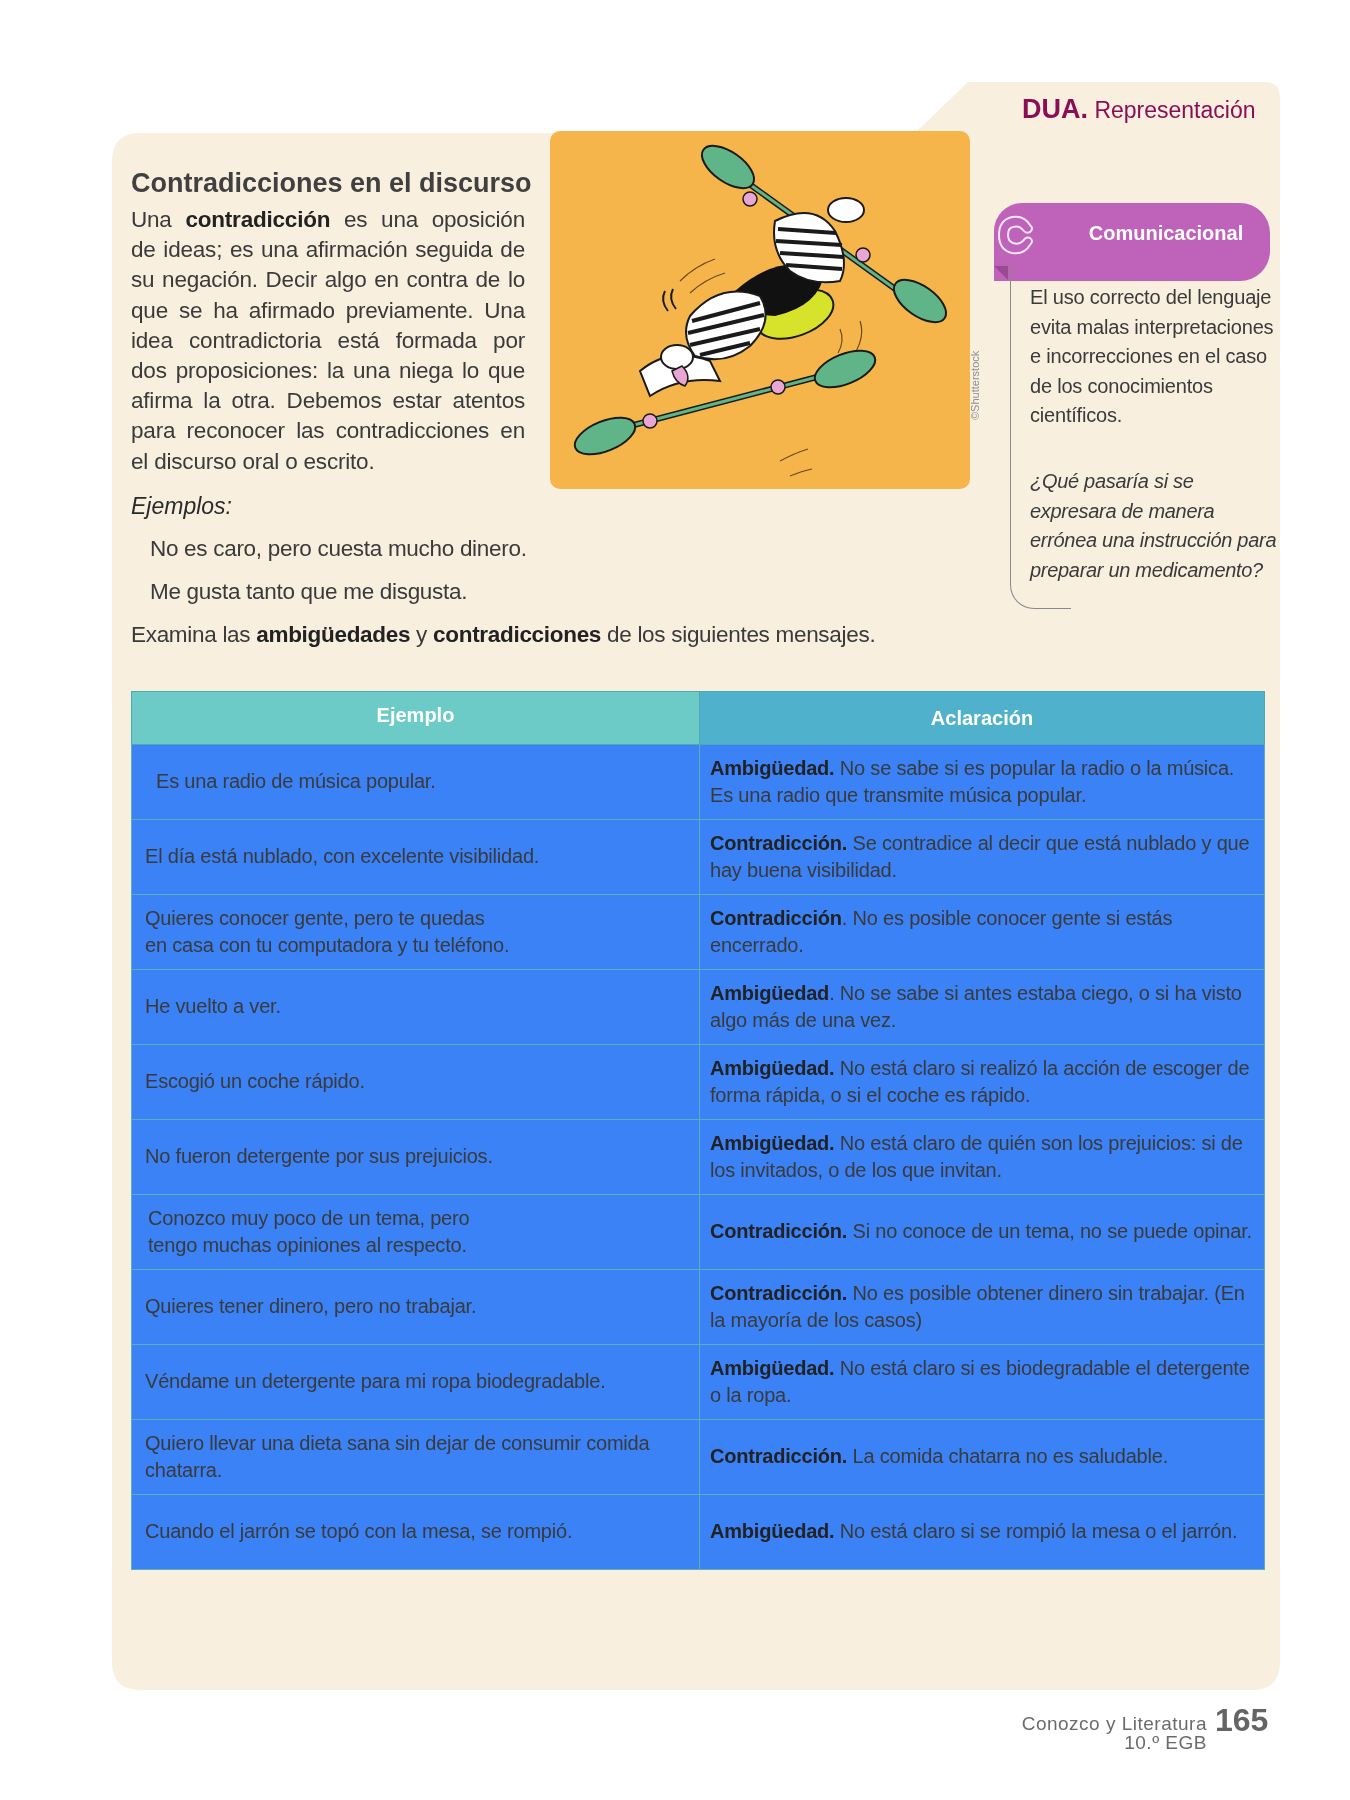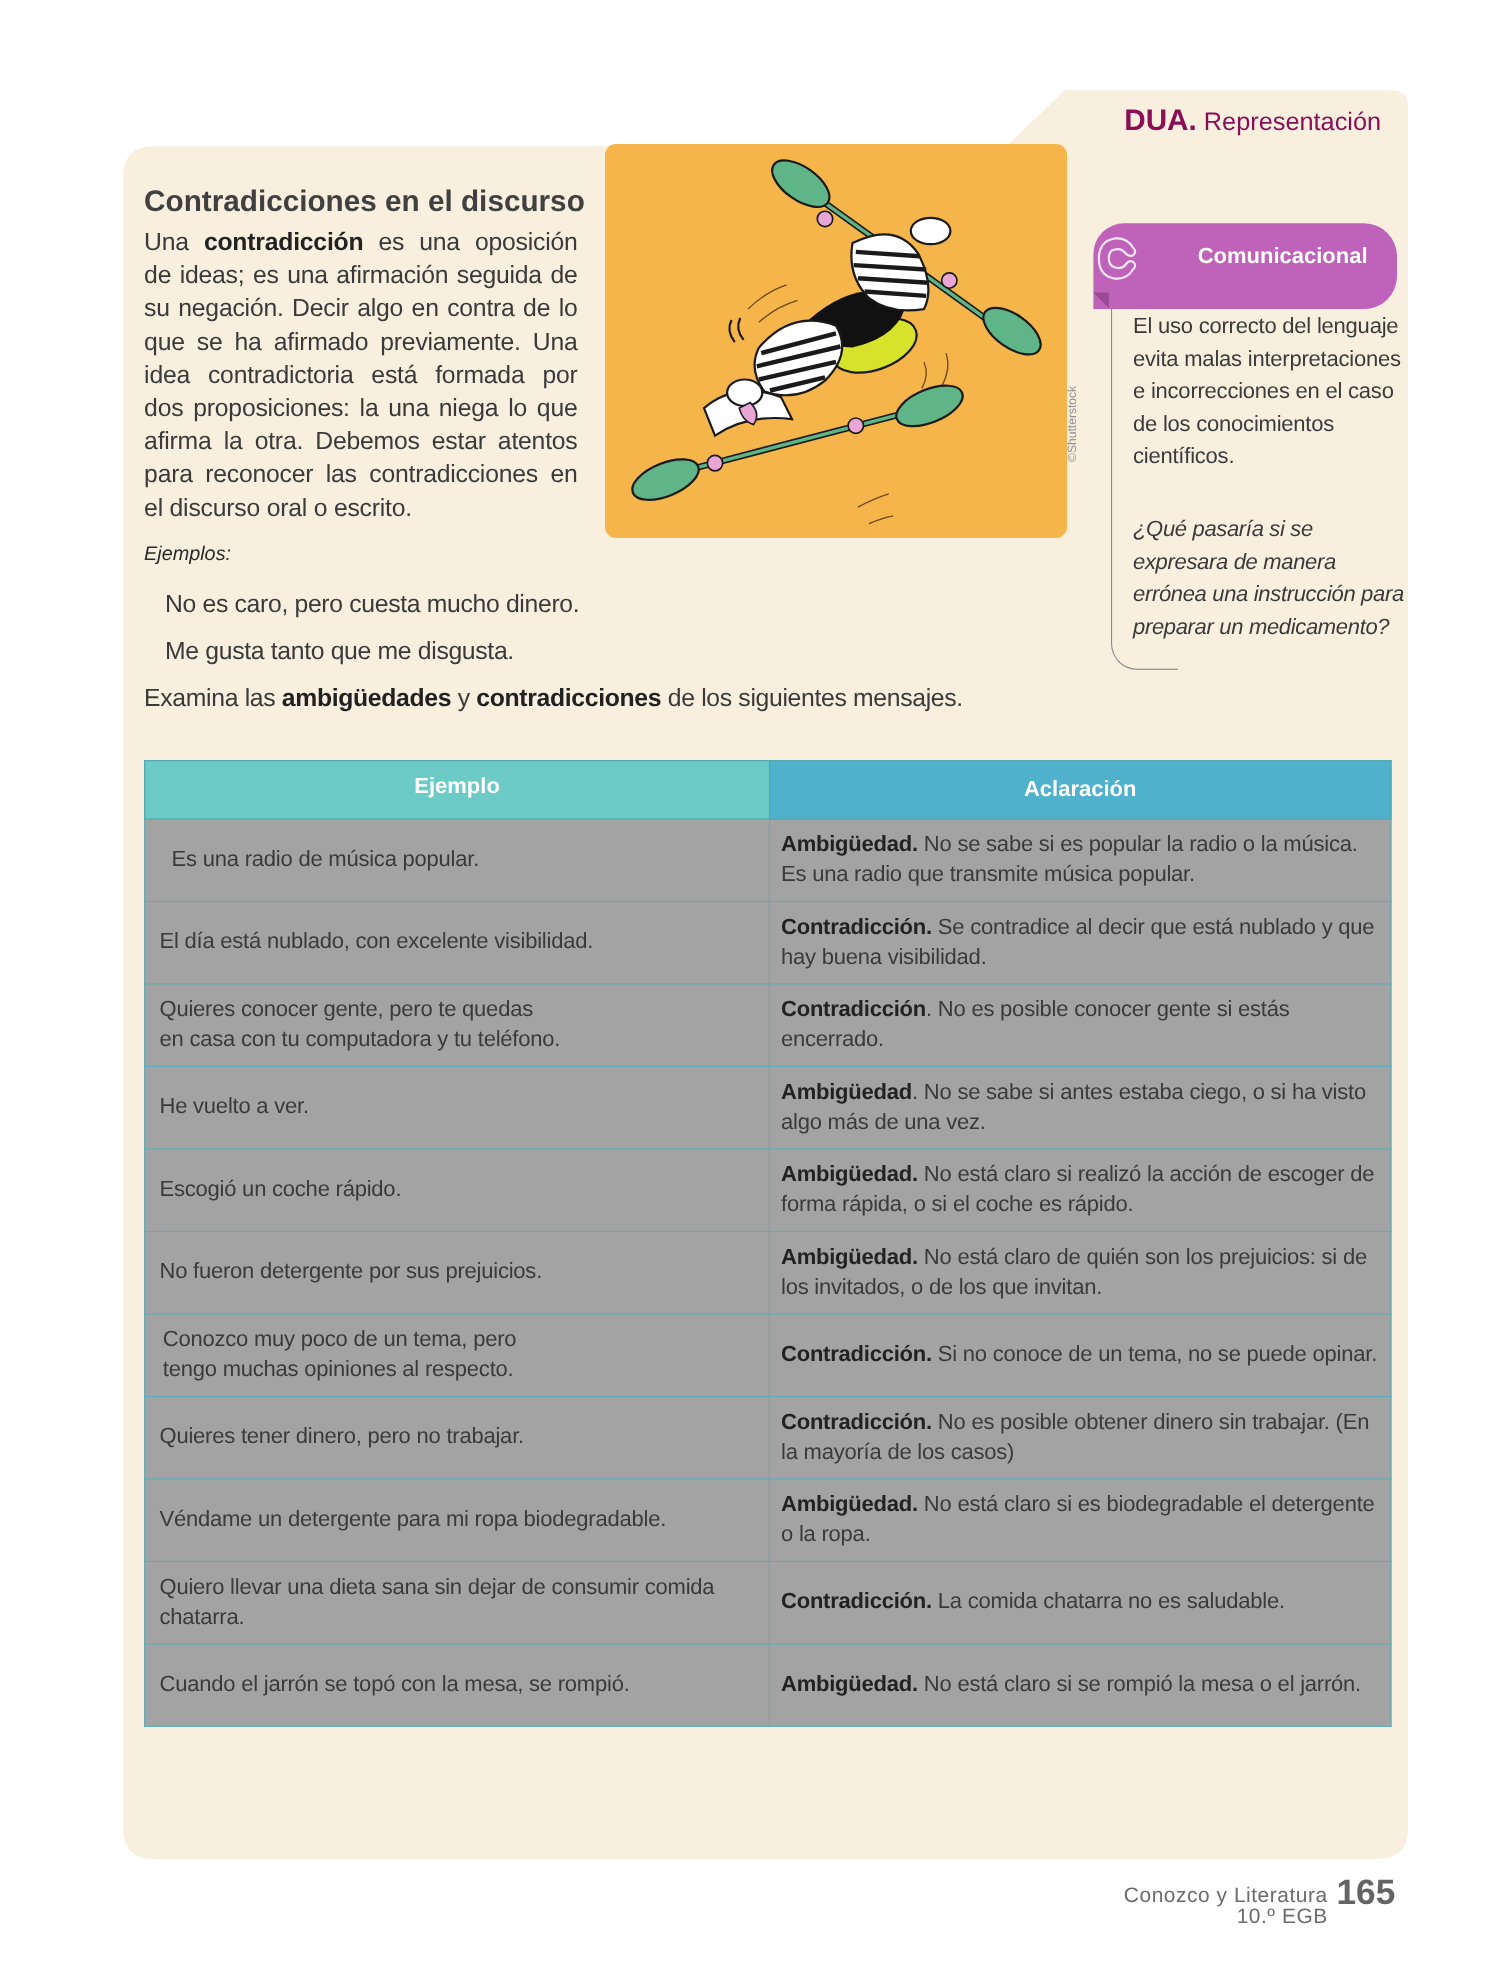"Ejemplos:" .ejemplos-label { font-size: 18px -> 23px }
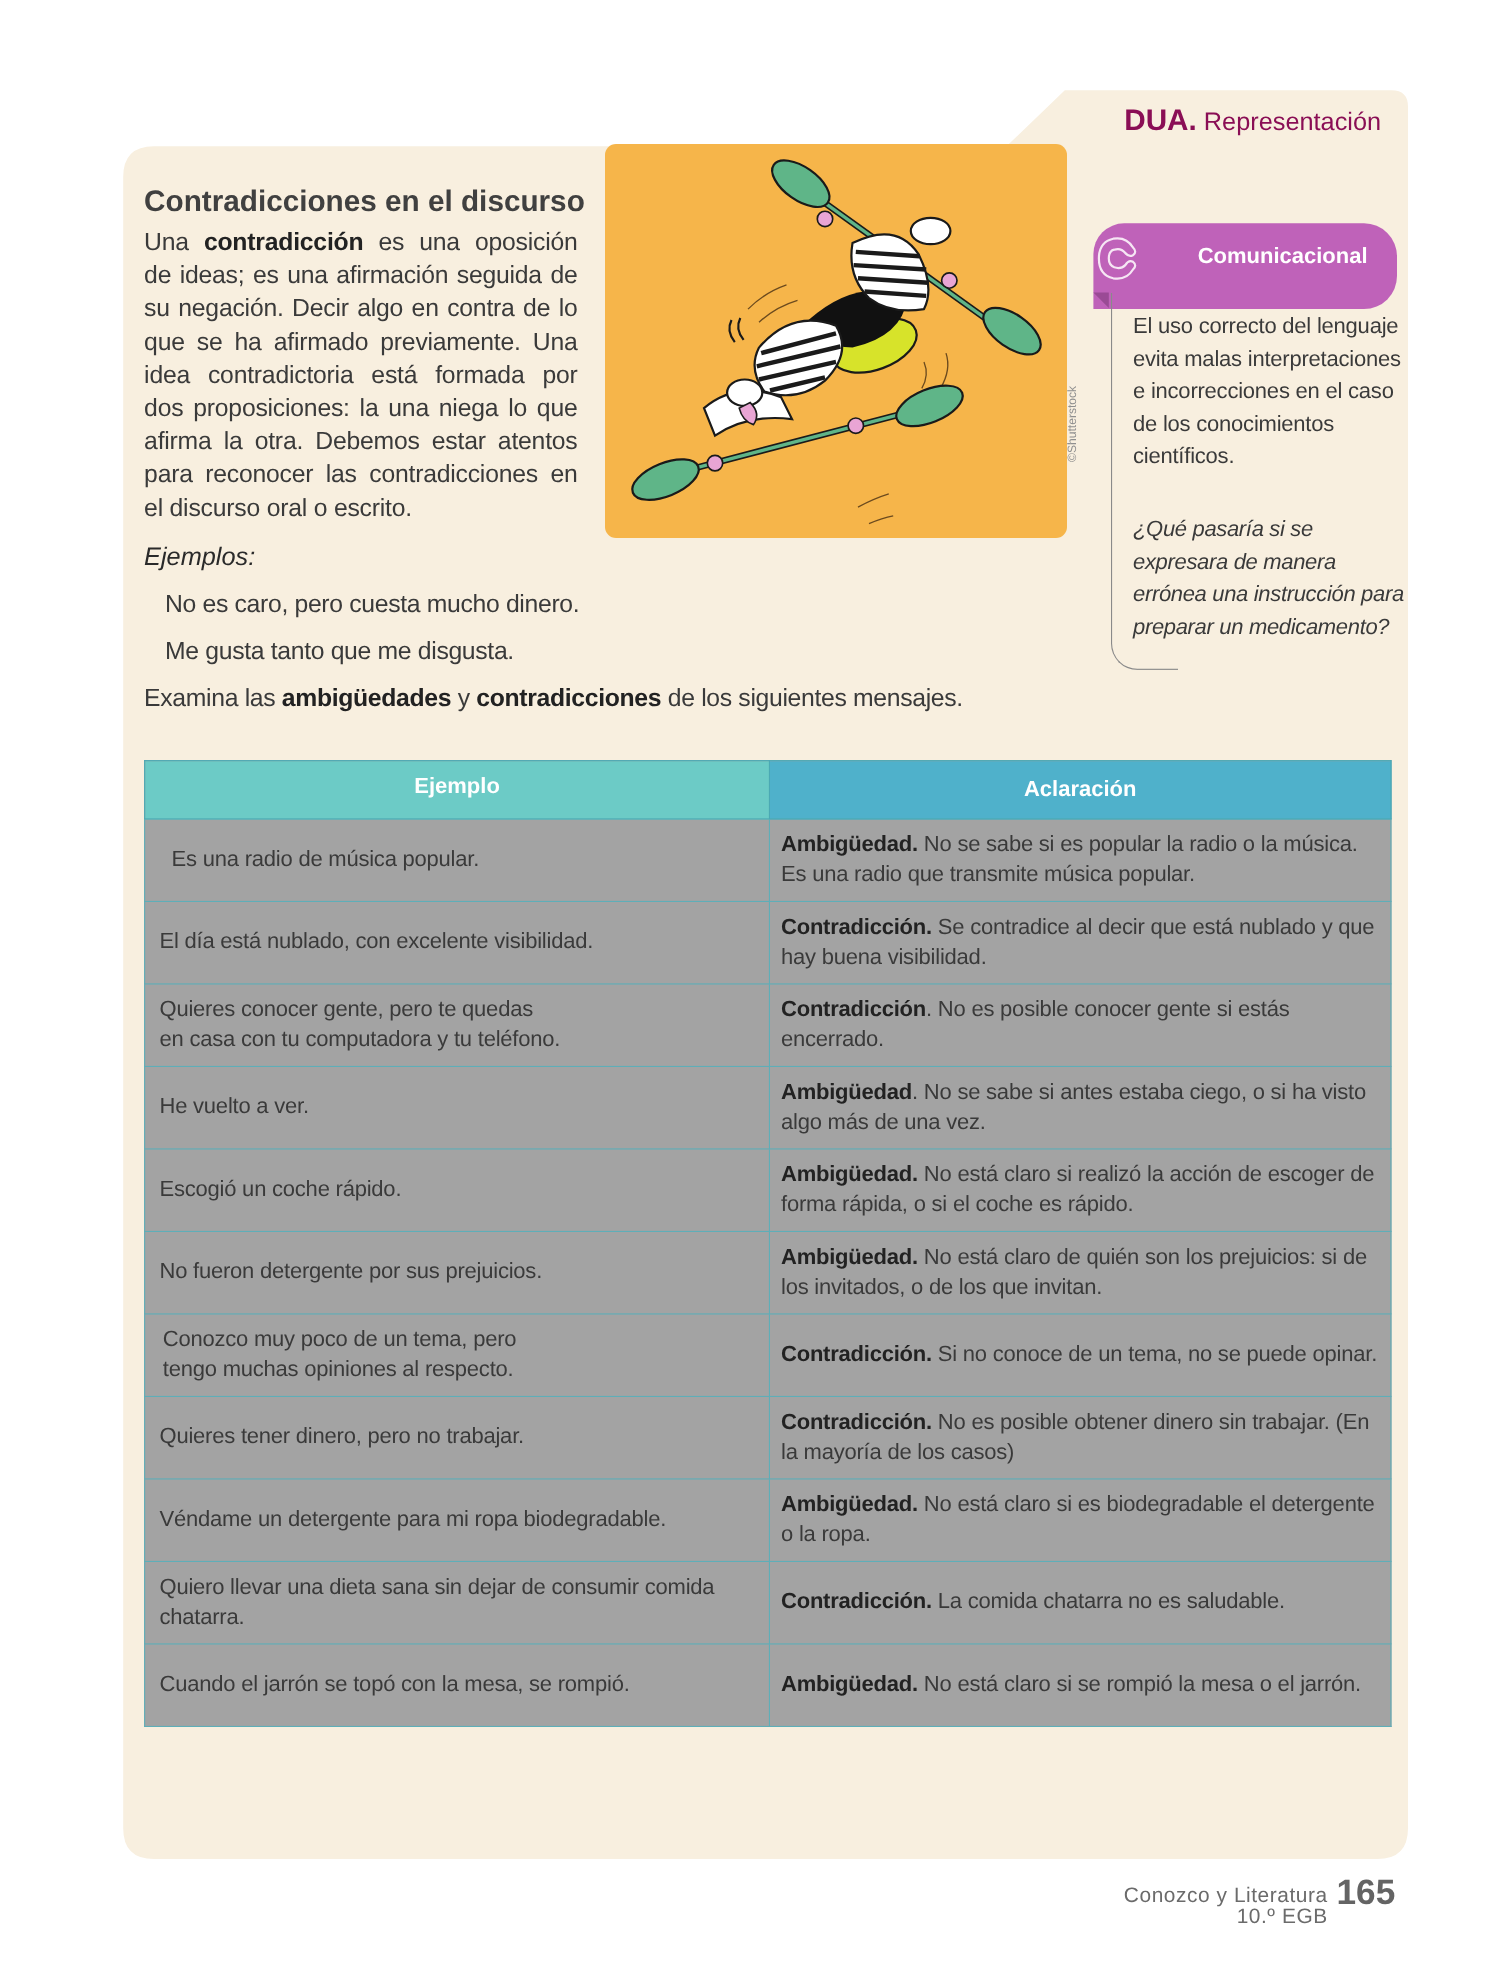"Ejemplo" table.main { background: #a3a3a3 -> #3b82f6 }
